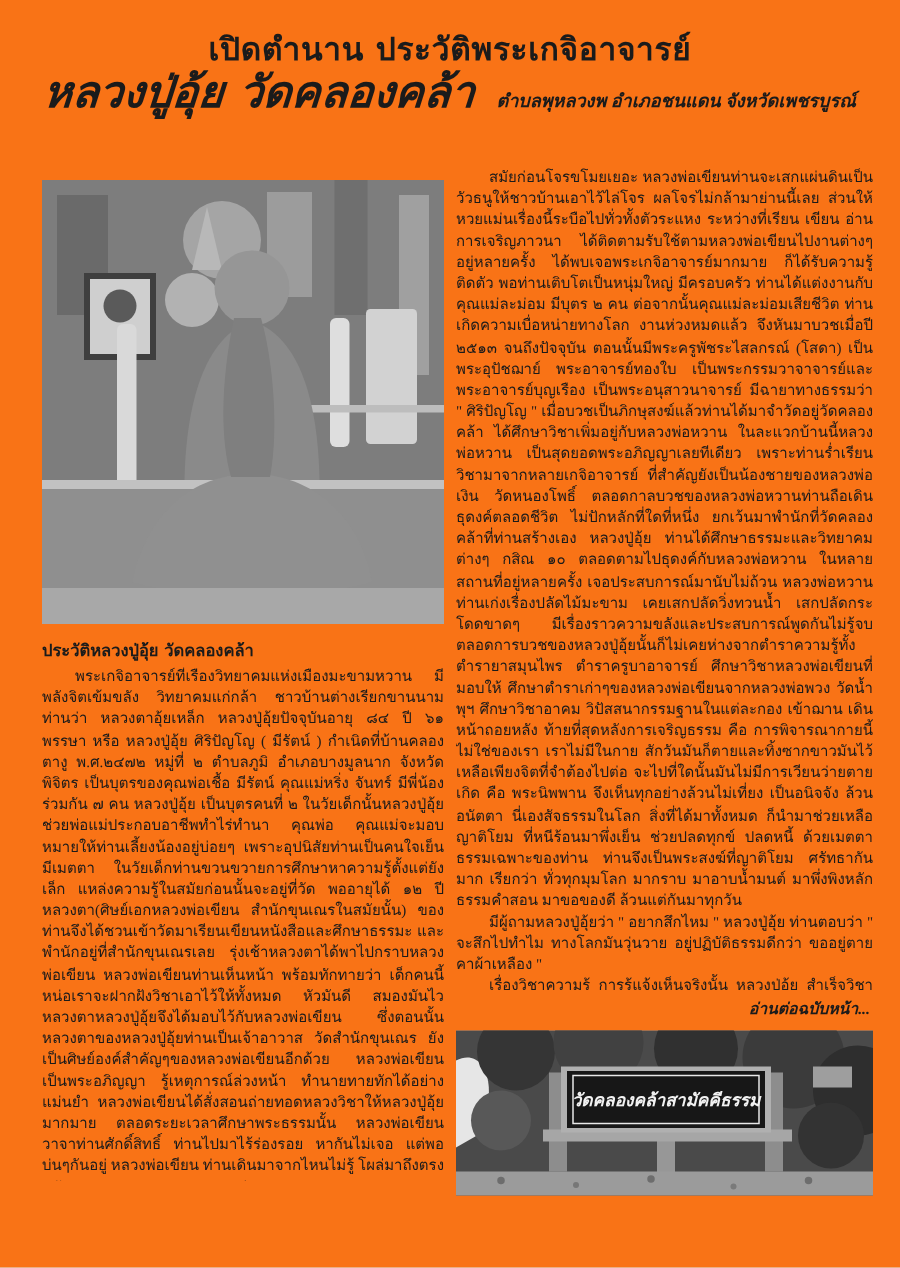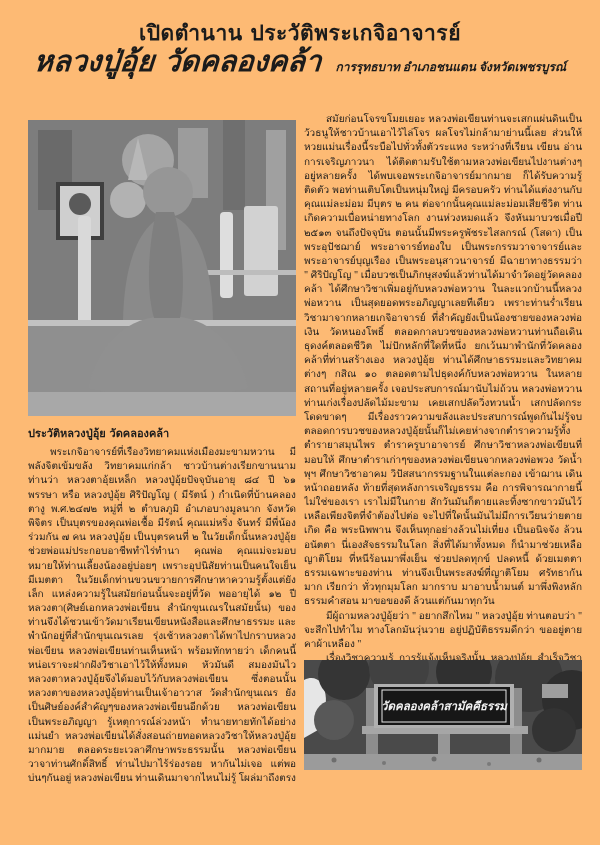"เปิดตำนาน ประวัติพระเกจิอาจารย์" .page { background: #fdba74 -> #f97316 }
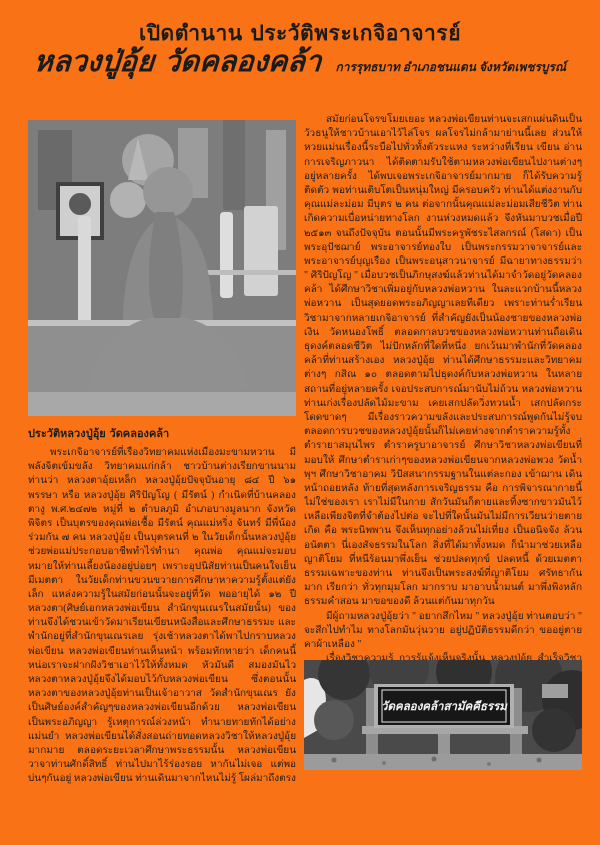"การรุทธบาท อำเภอชนแดน จังหวัดเพชรบูรณ์" span.sub-title { text: การรุทธบาท -> ตำบลพุหลวงพ }
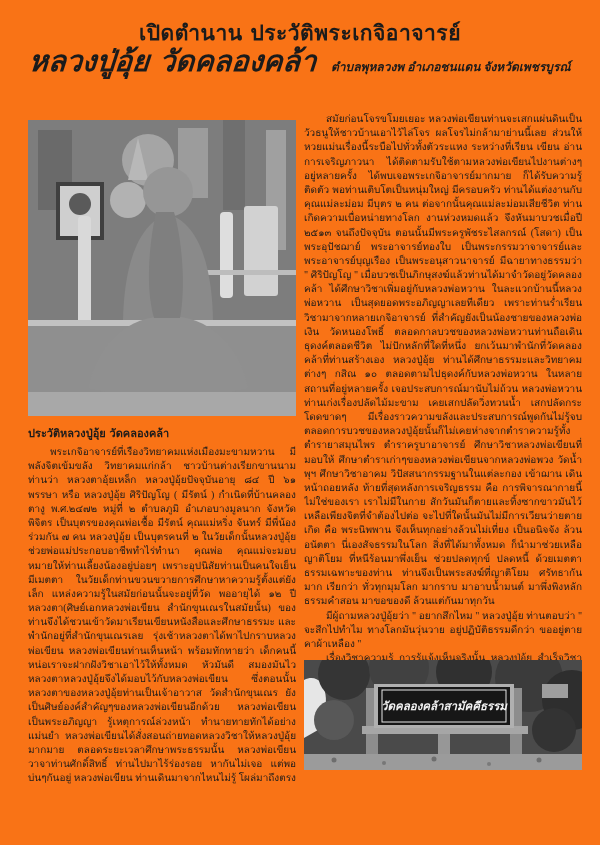"อ่านต่อฉบับหน้า..." div.continued { html: none -> <div>อ่านต่อฉบับหน้า...</div> }
